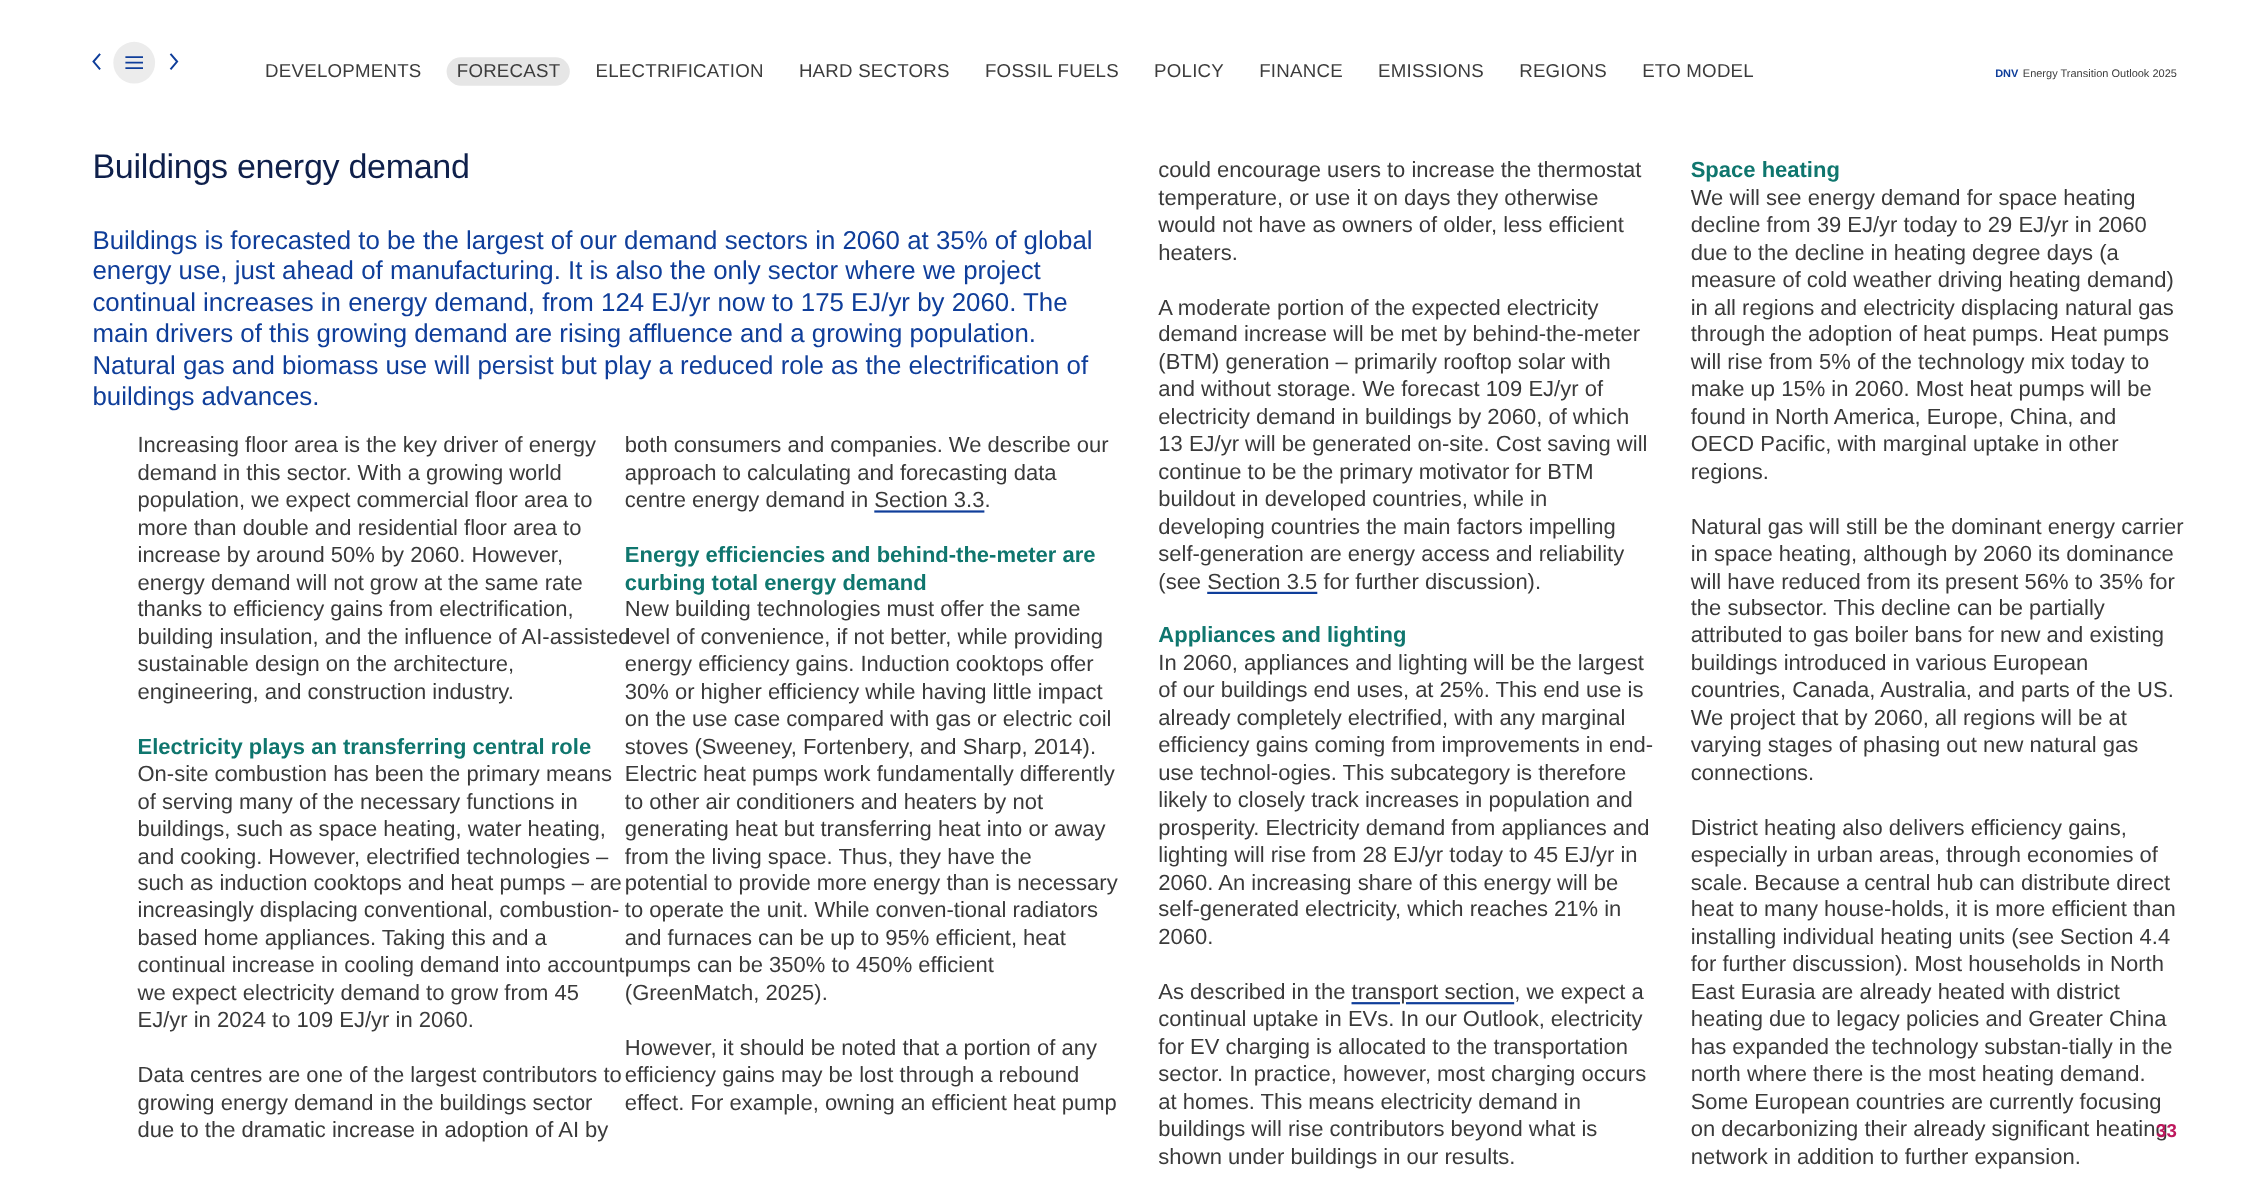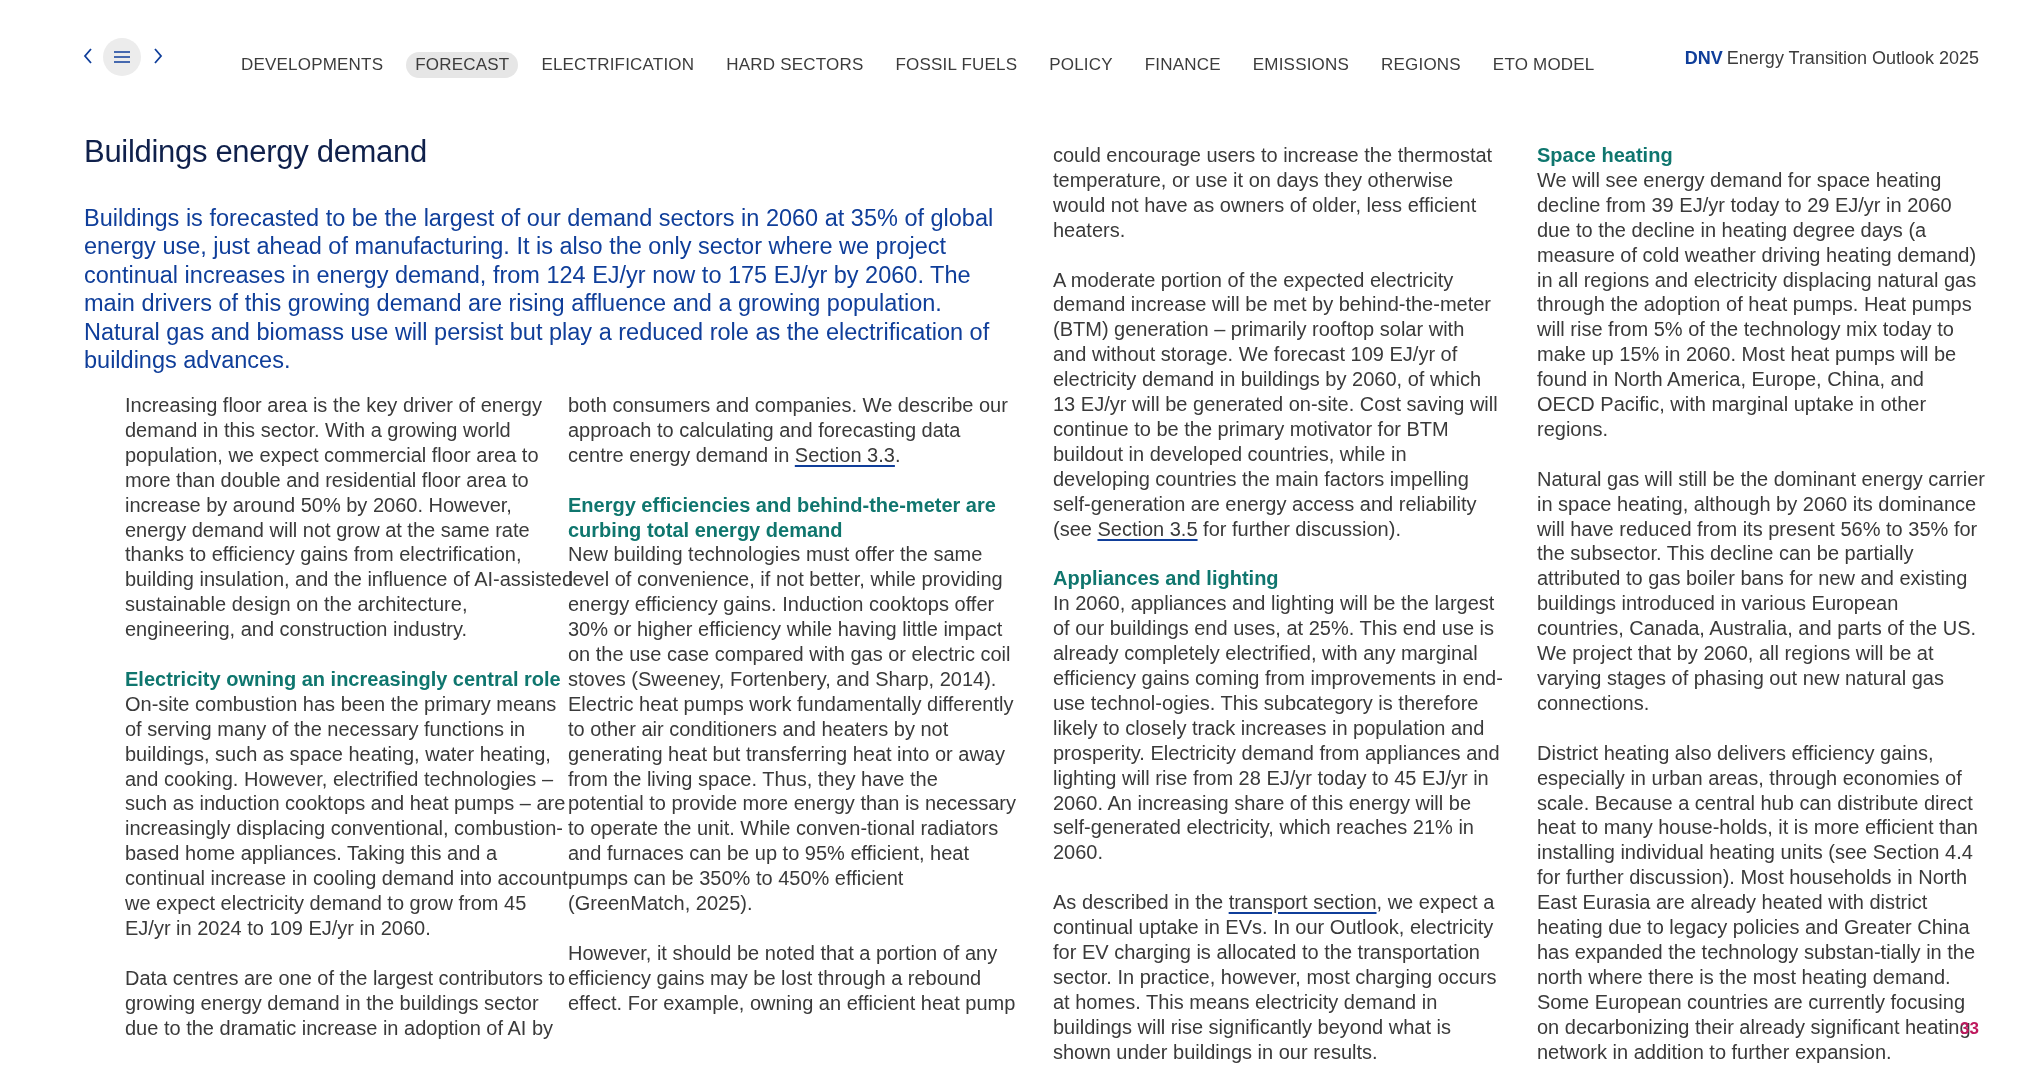"DNV Energy Transition Outlook 2025" .brand { font-size: 18px -> 10px; top: 10px -> 24px }
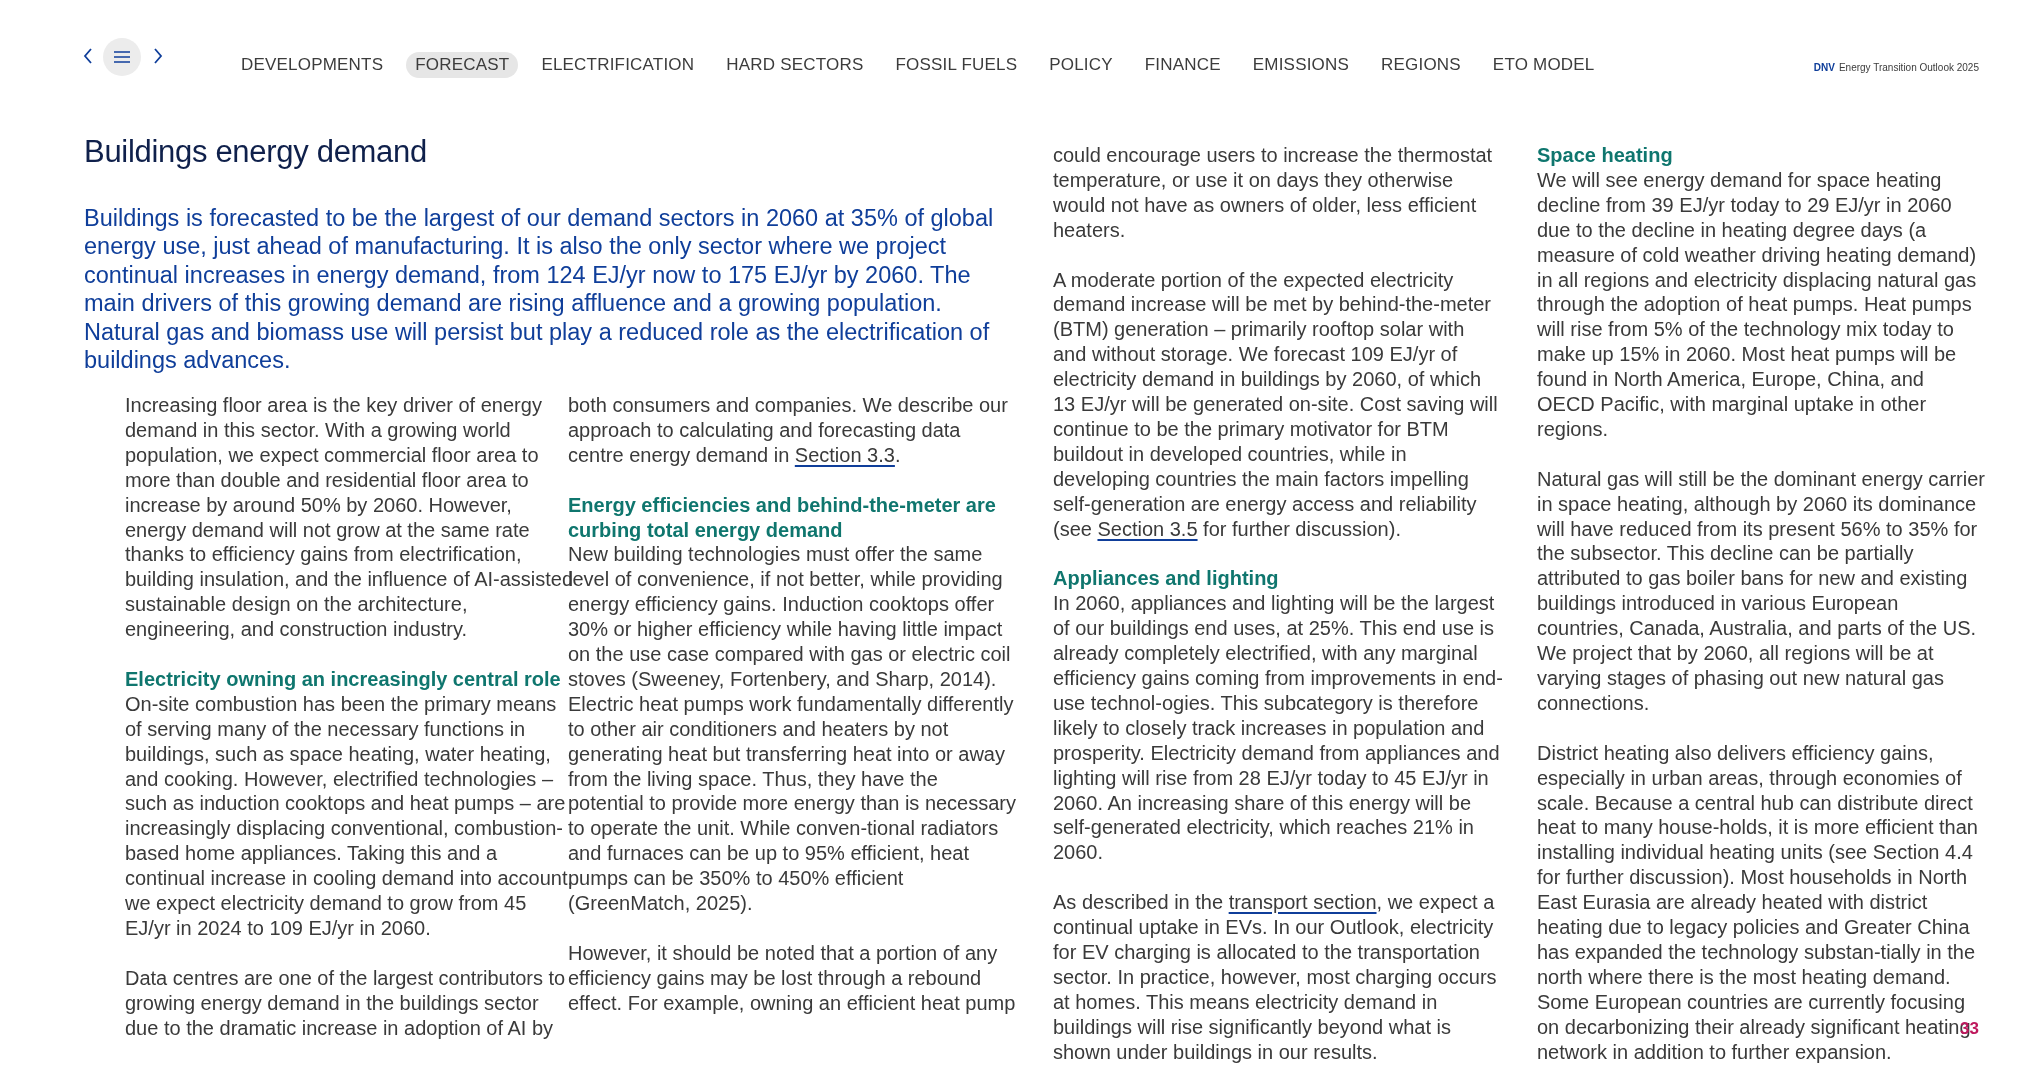"Electricity owning an increasingly" span.h { text: owning an increasingly -> plays an transferring }
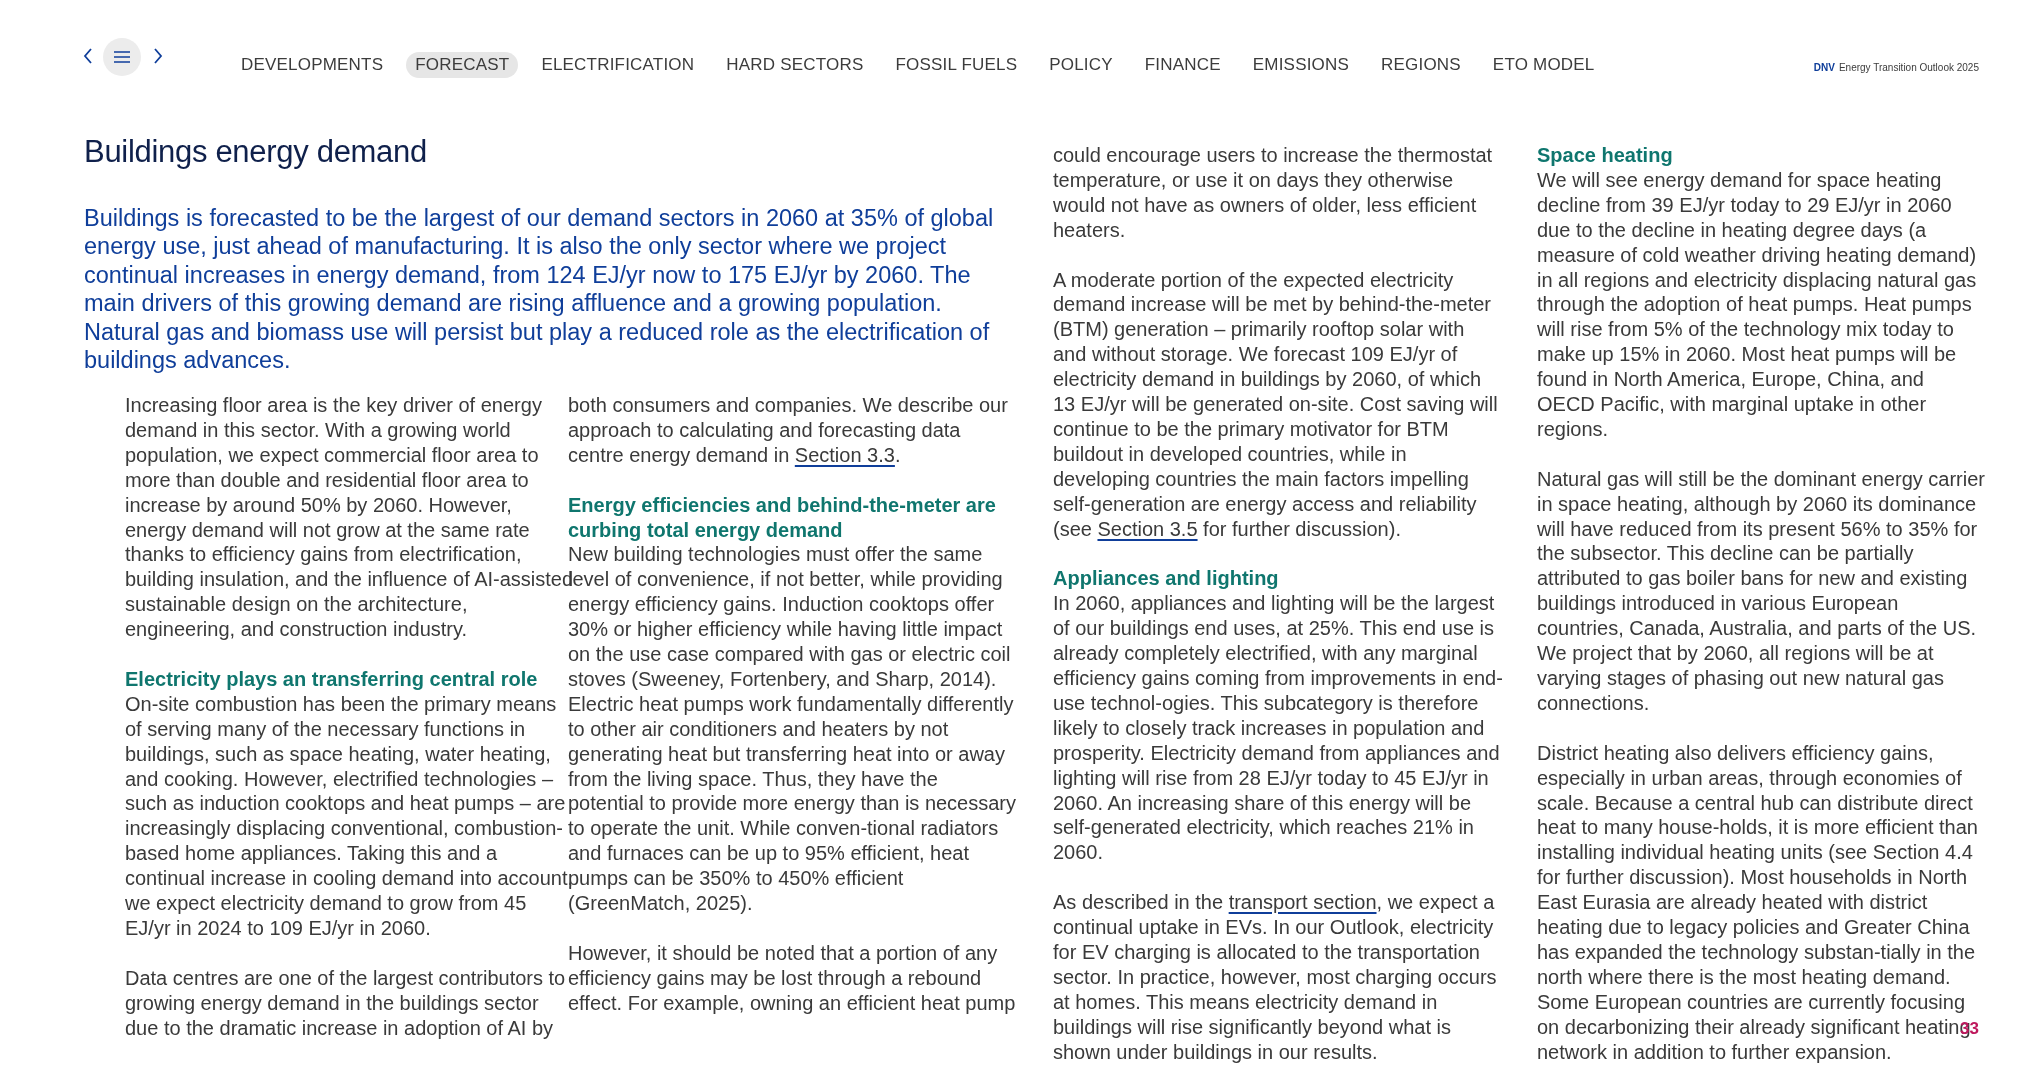", we expect a continual" span { text: significantly -> contributors }
